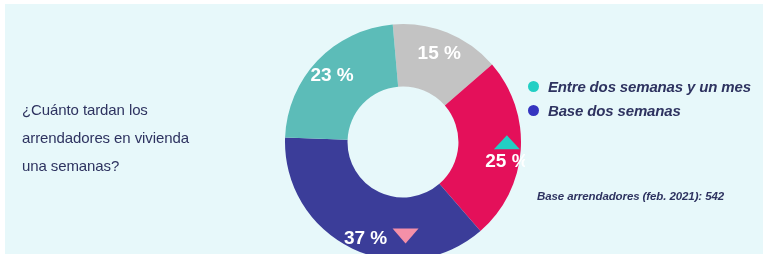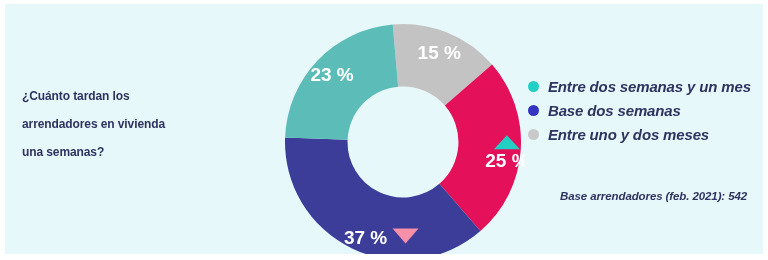"¿Cuánto tardan los" #question-title { font-size: 12px -> 15px; font-weight: bold -> normal; top: 78px -> 92px }
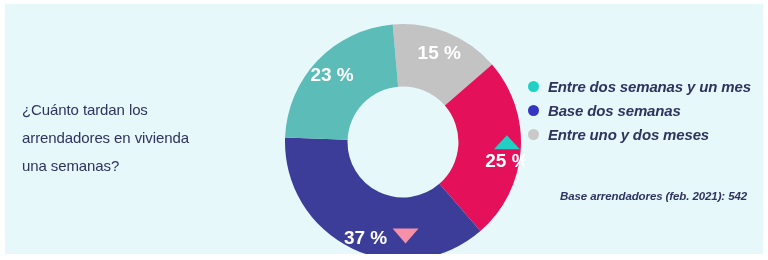"Entre uno y dos meses" div.legend-item { html: <div> <span></span> <span>Entre uno y dos meses</span> </div> -> none }
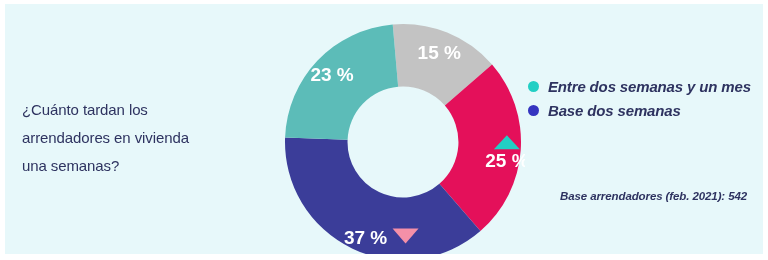"Base arrendadores (feb. 2021): 542" #base-note { margin-left: 23px -> none }
